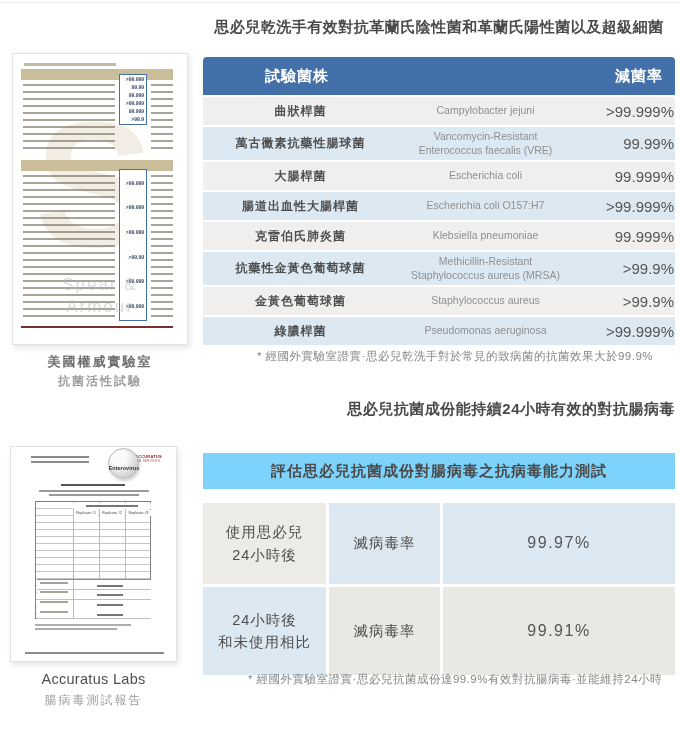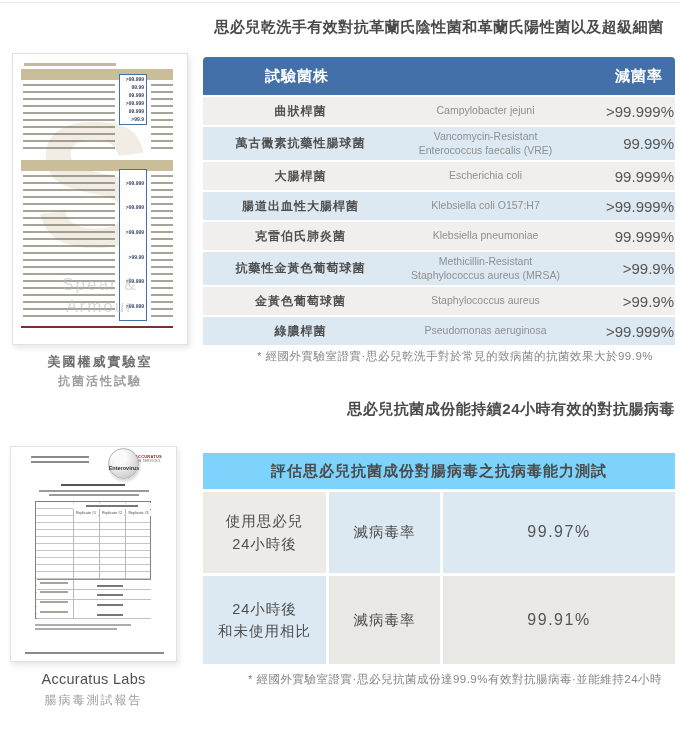"Klebsiella coli O157:H7" span.en { text: Klebsiella -> Escherichia }
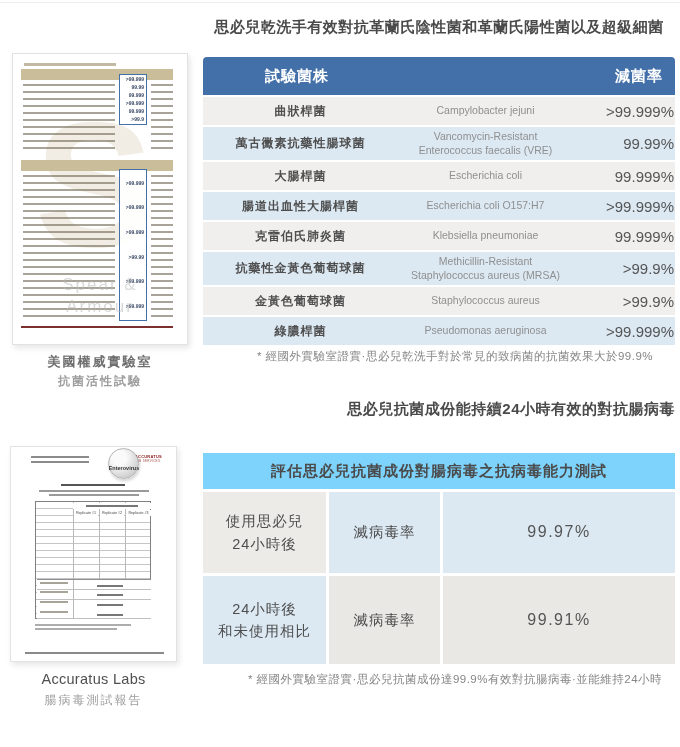"使用思必兒" .t2-grid { top: 492px -> 503px }
